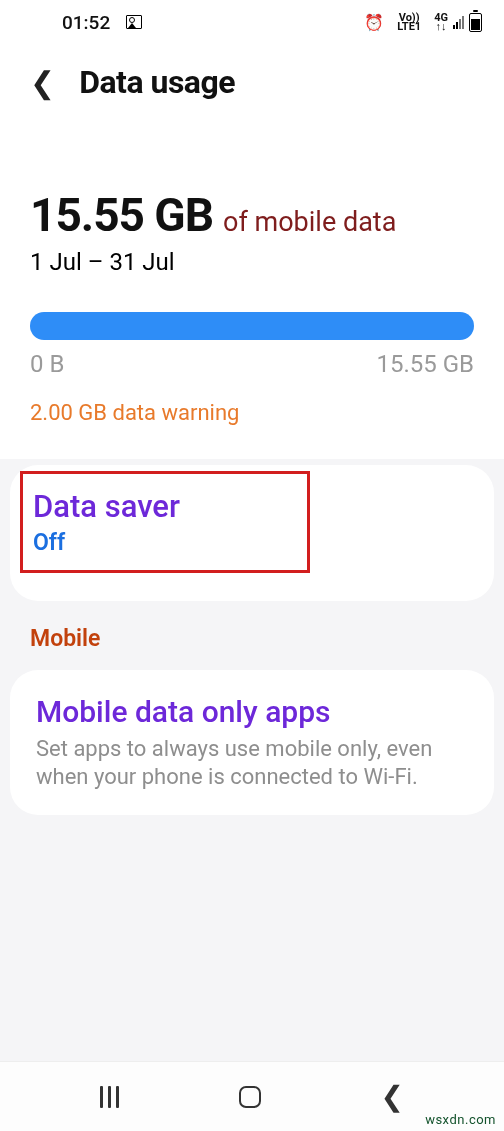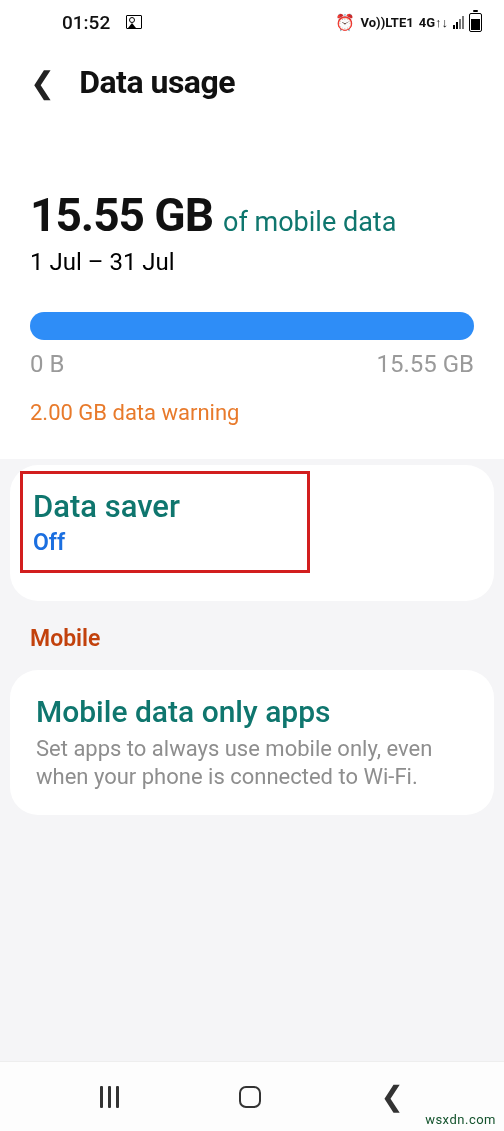"Vo))" .lte { flex-direction: none -> column; font-size: 13px -> 11px; margin-left: none -> 8px }
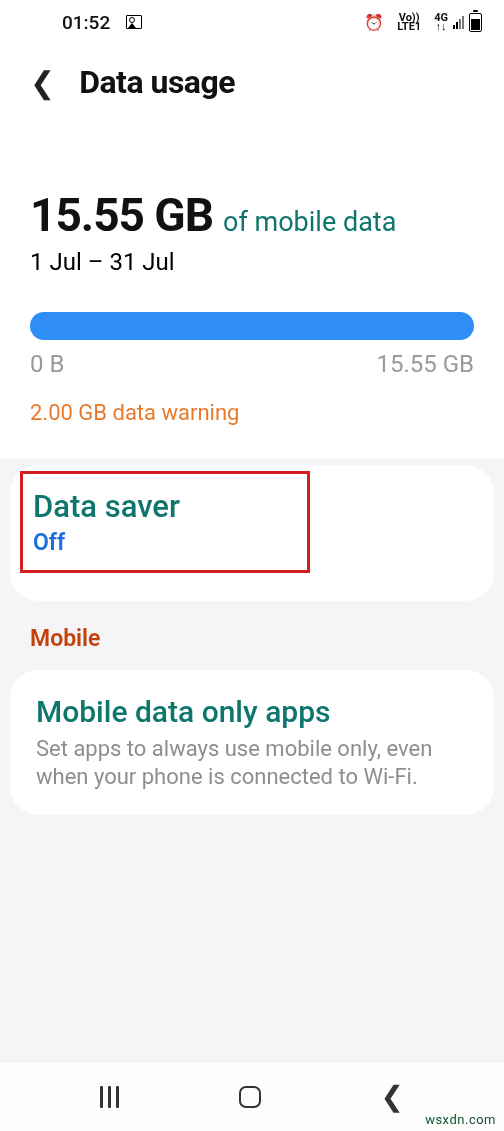"of mobile data" .usage-suffix { color: #0f766e -> #7f1d1d }
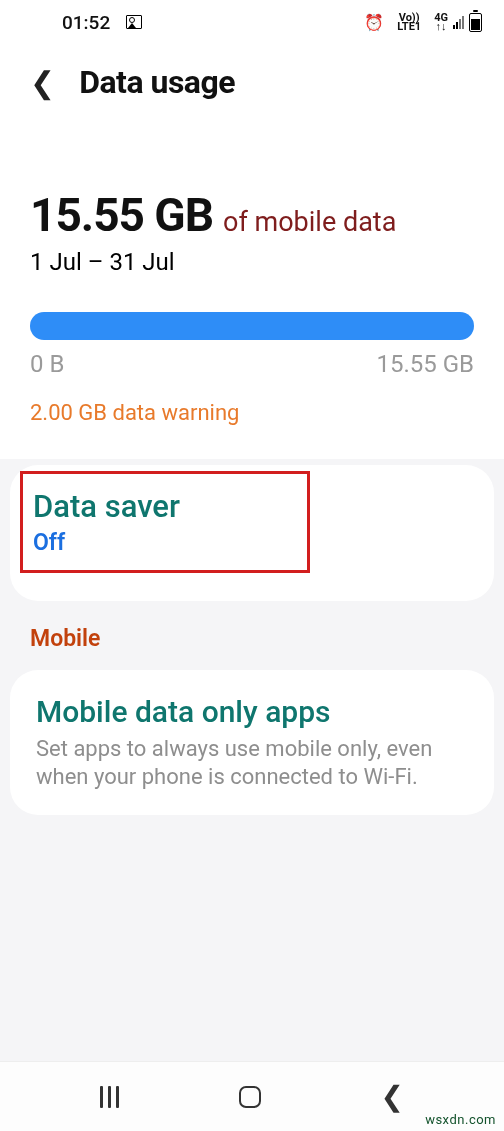"Data saver" .item-title { color: #0f766e -> #6d28d9 }
